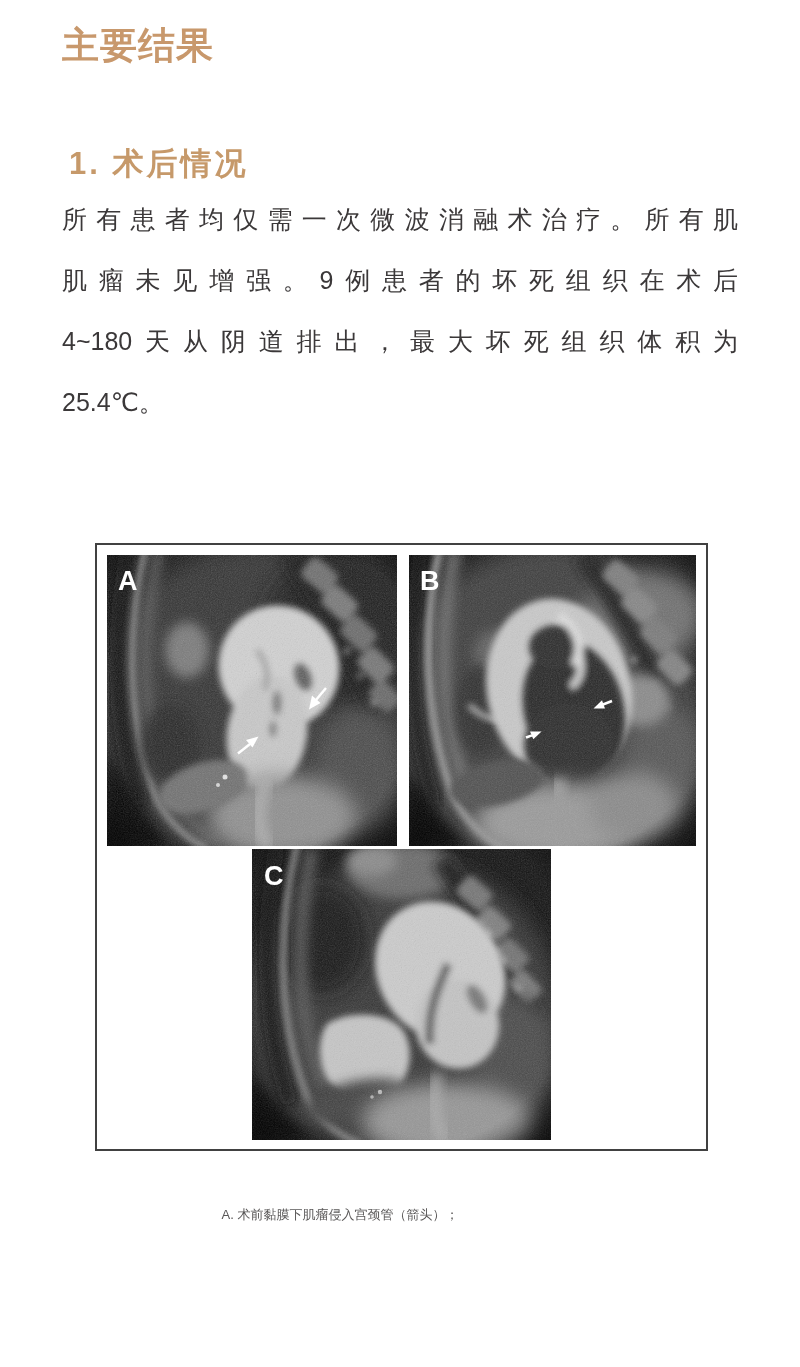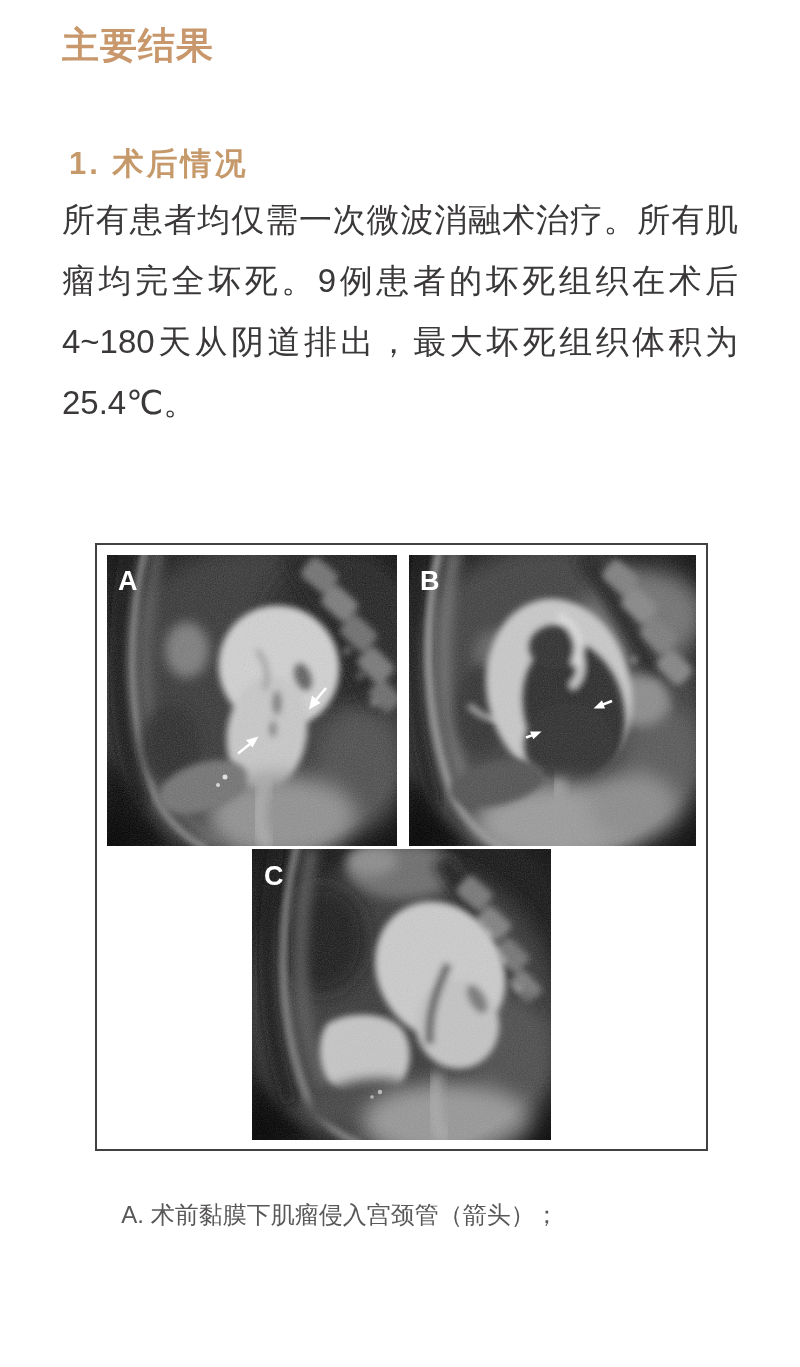"所有患者均仅需一次微波消融术治疗。所有肌" .paragraph { font-size: 33px -> 25px }
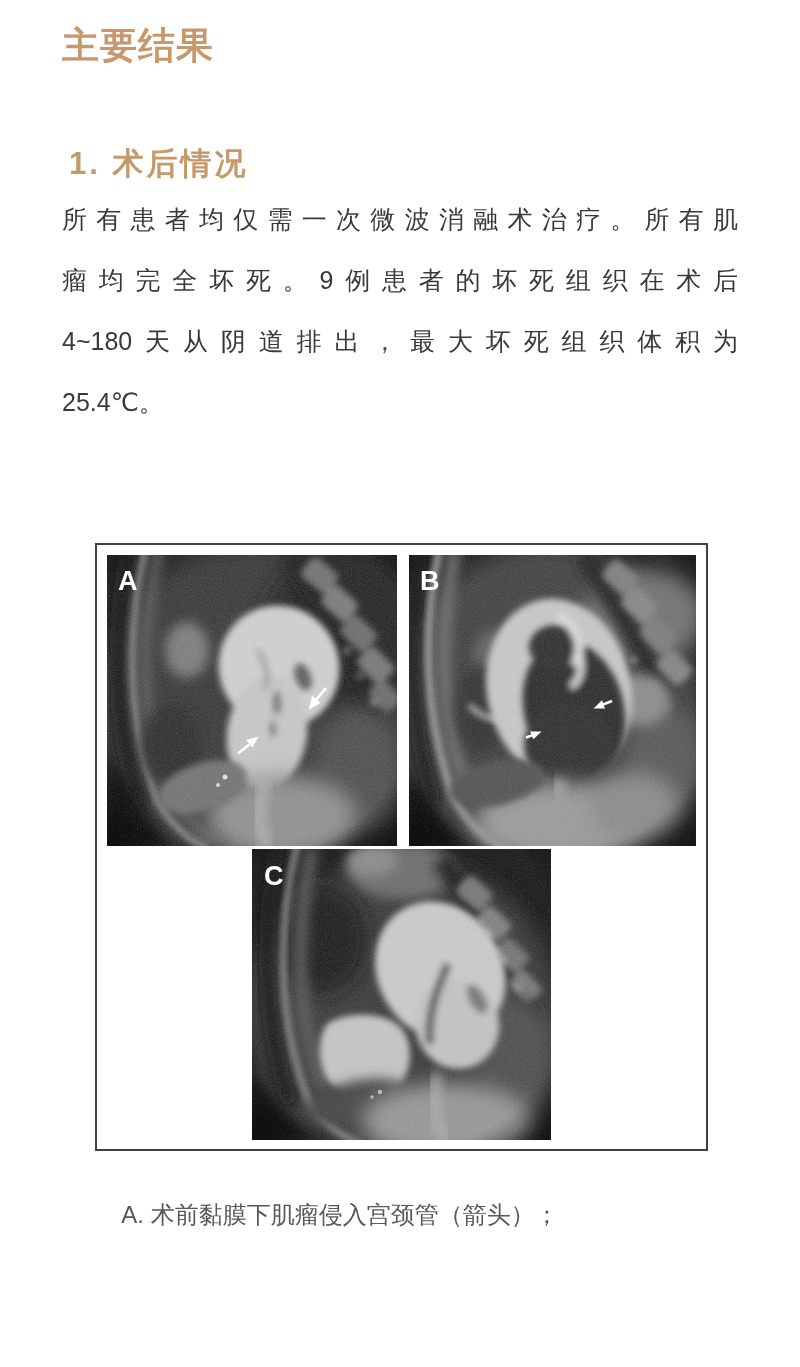"瘤均完全坏死。9例患者的坏死组织在术后" div.pline { text: 瘤均完全坏死 -> 肌瘤未见增强 }
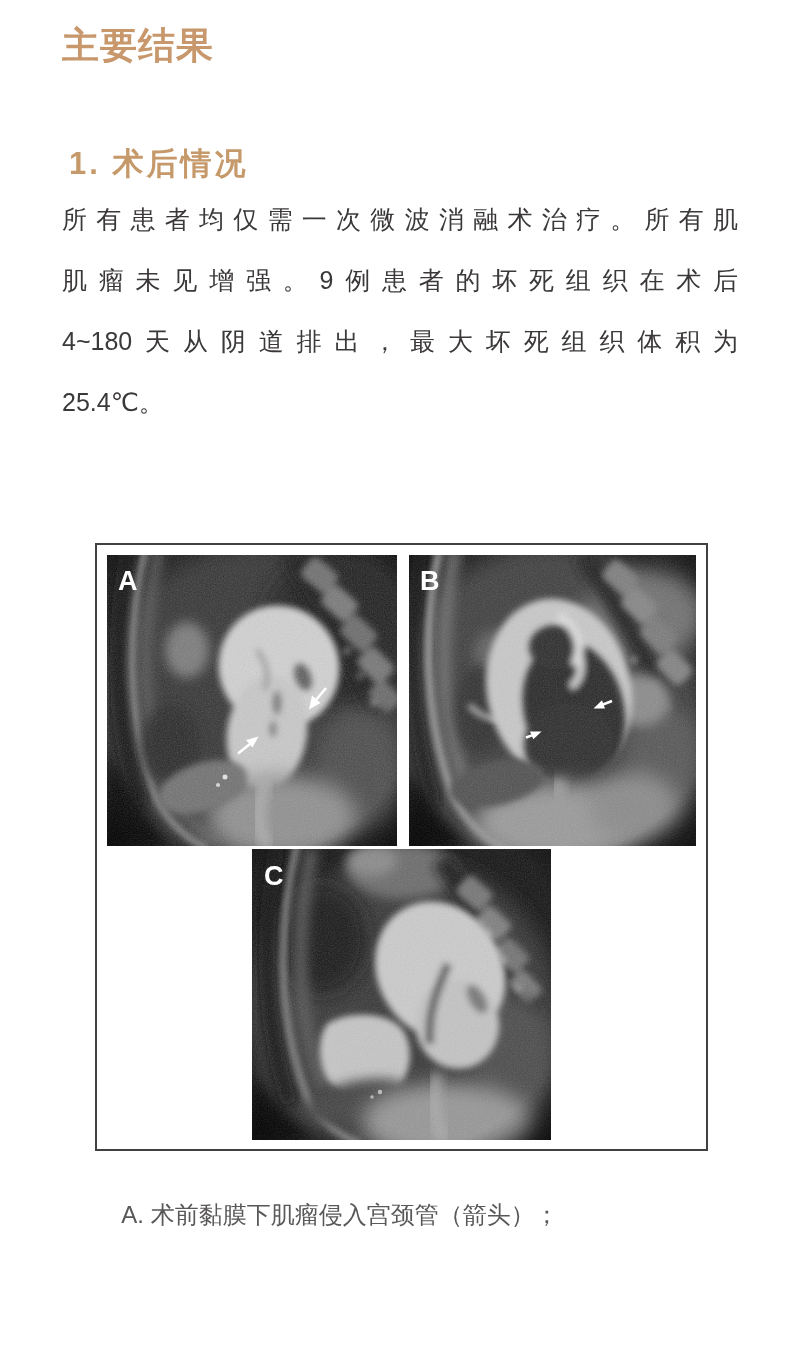"A. 术前黏膜下肌瘤侵入宫颈管（箭头）；" .figure-caption { font-size: 24px -> 13px }
